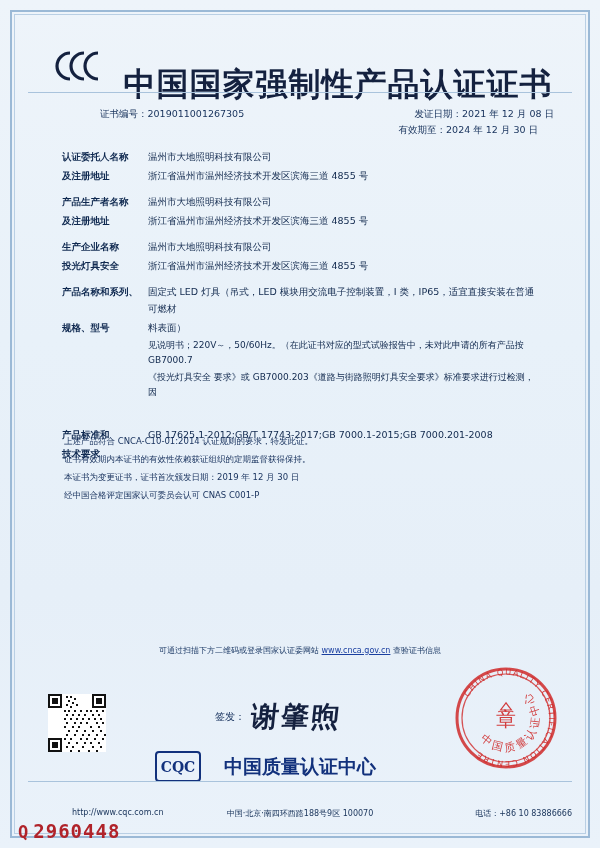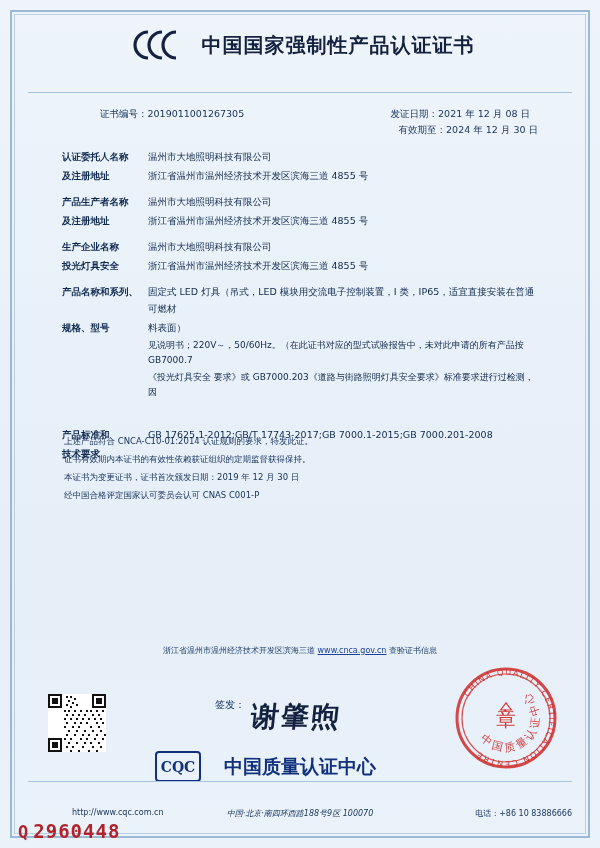"中国国家强制性产品认证证书" .cert-title { font-size: 20px -> 32px; margin-top: none -> 39px }
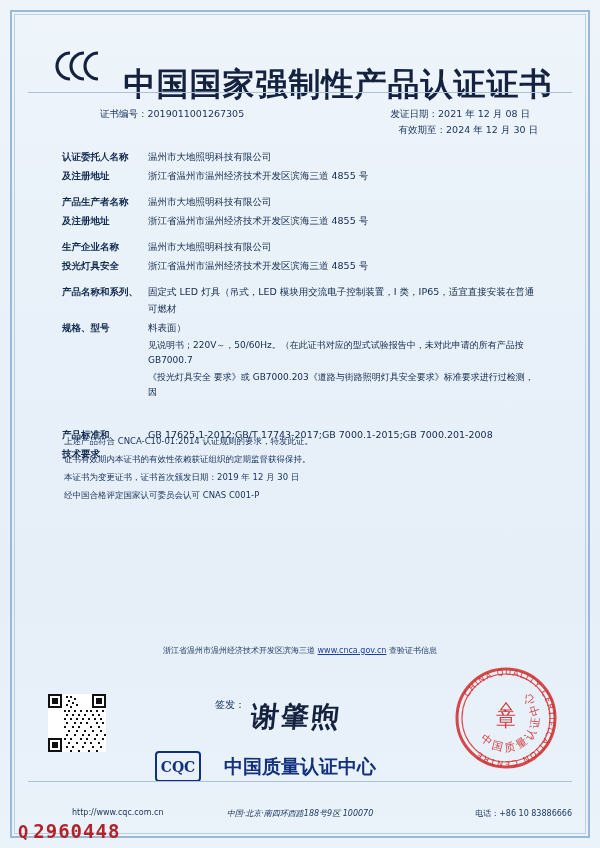"发证日期：2021 年 12 月 08" .meta .issue { right: 70px -> 46px }
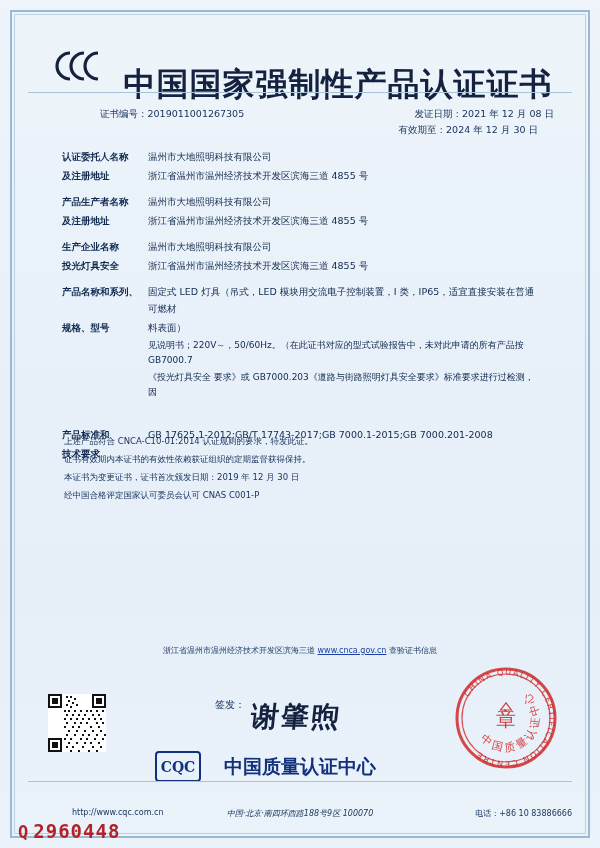"浙江省温州市温州经济技术开发区滨海三道" span { text: 浙江省温州市温州经济技术开发区滨海三道 -> 可通过扫描下方二维码或登录国家认证委网站 }
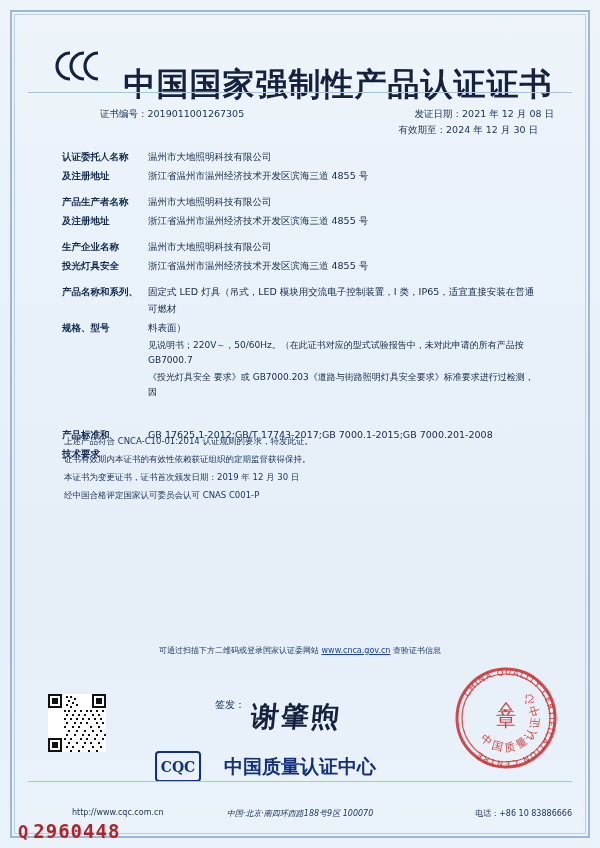"签发：" .sign-wrap { align-items: flex-start -> center }
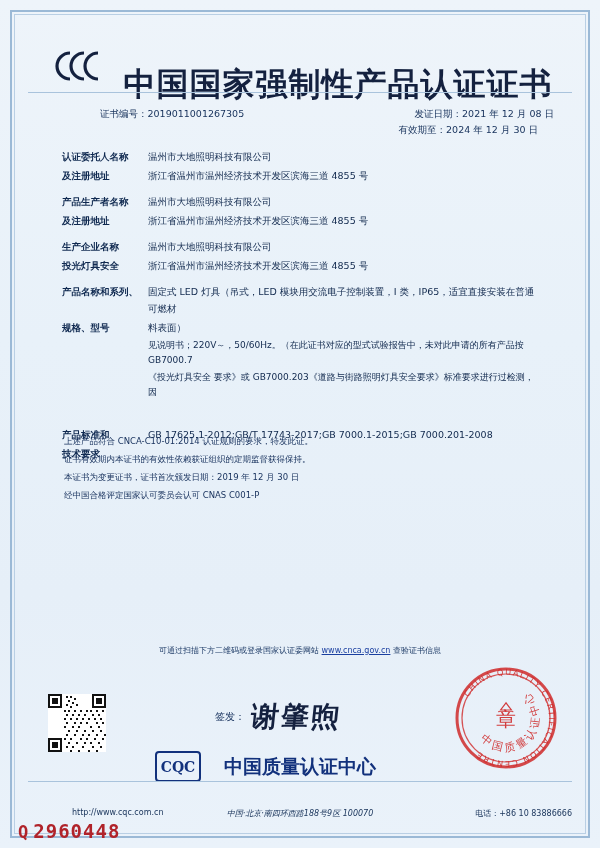"中国·北京·南四环西路188号9区 100070" .footer .f-mid { font-style: italic -> none }
